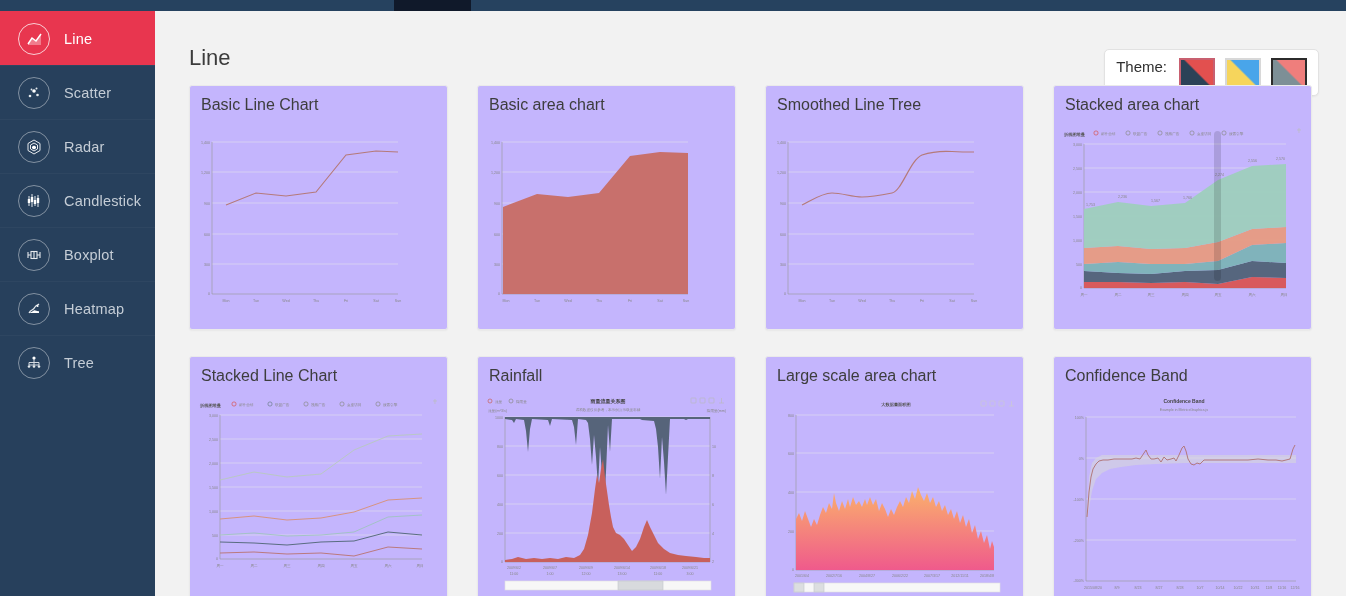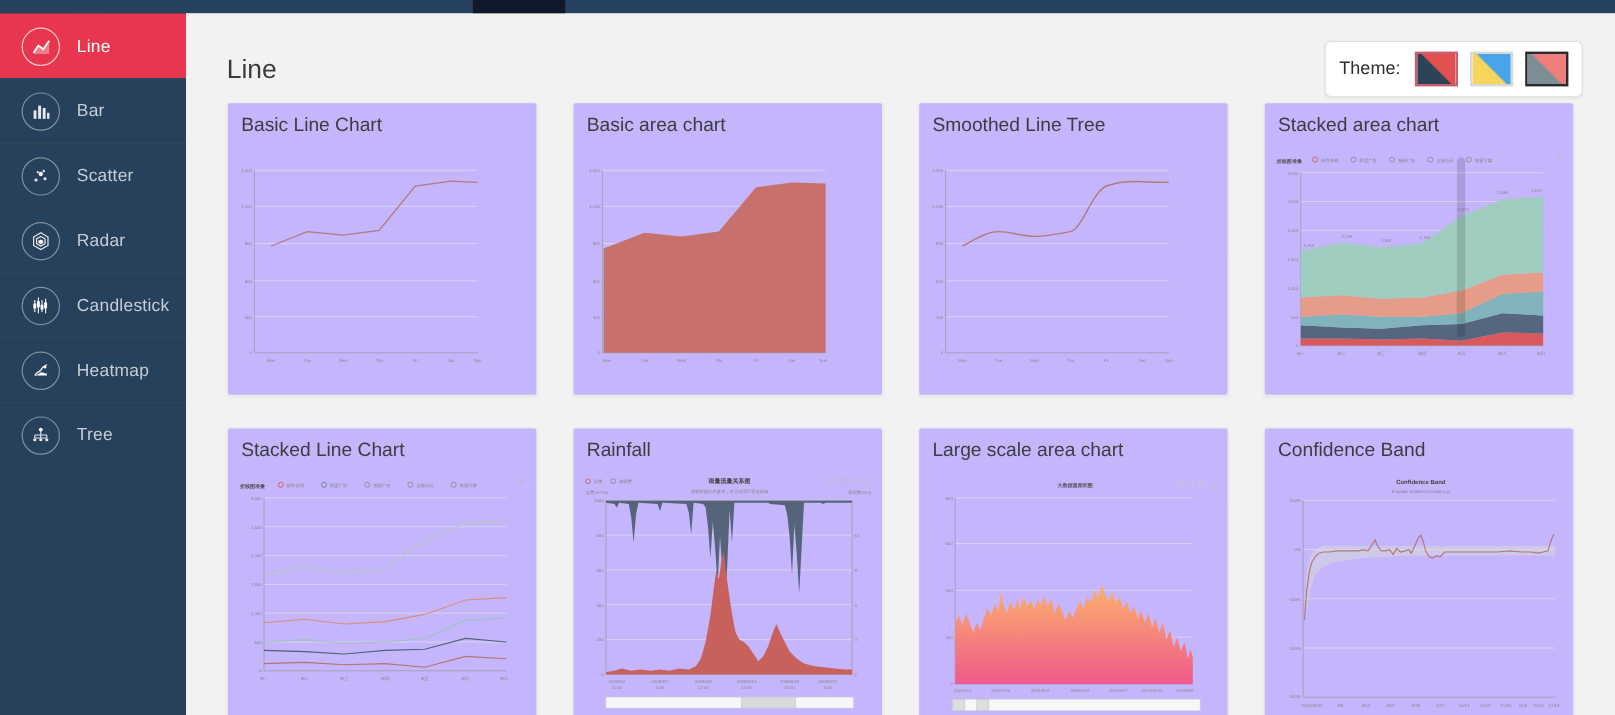"Theme:" .theme-box { align-items: center -> flex-start; top: 23px -> 38px }
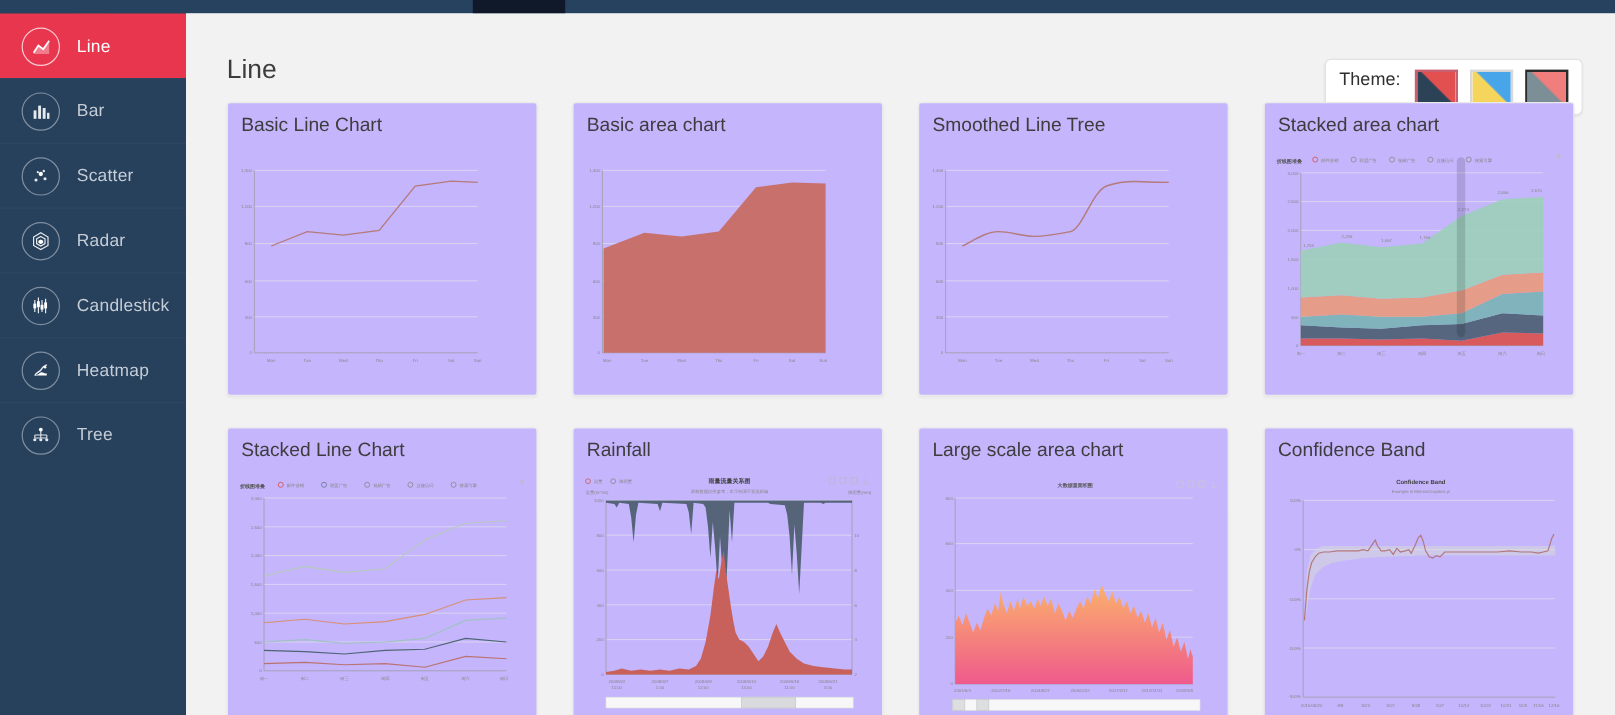"Bar" div.nav-item { html: <div> <span> <svg> <rect></rect> <rect></rect> <rect></rect> <rect></rect> </svg> </span> <span>Bar</span> </div> -> none }
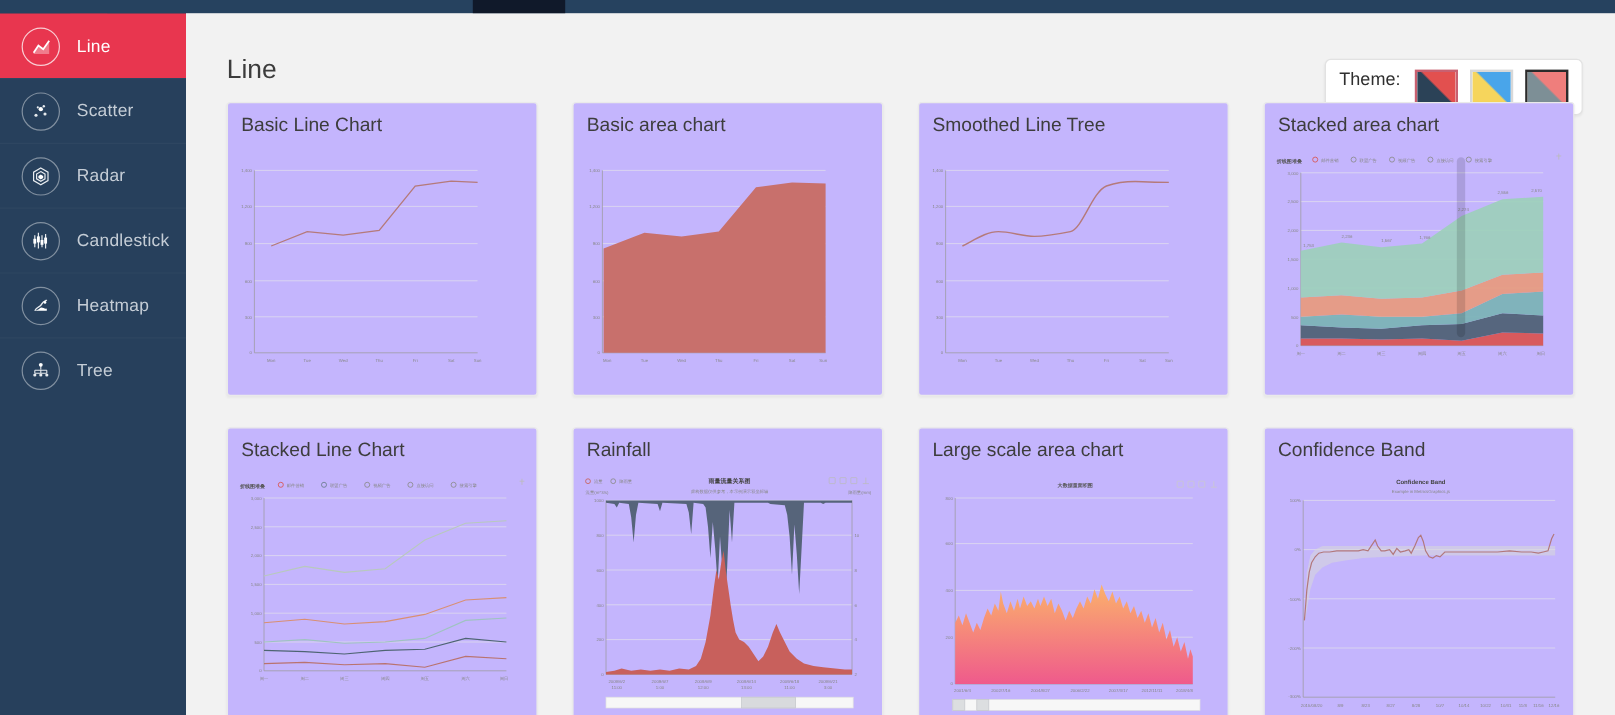"Boxplot" div.nav-item { html: none -> <div> <span> <svg> <g> <path></path> <rect></rect> <path></path> </g> </svg> </span> <span>Boxplot</span> </div> }
